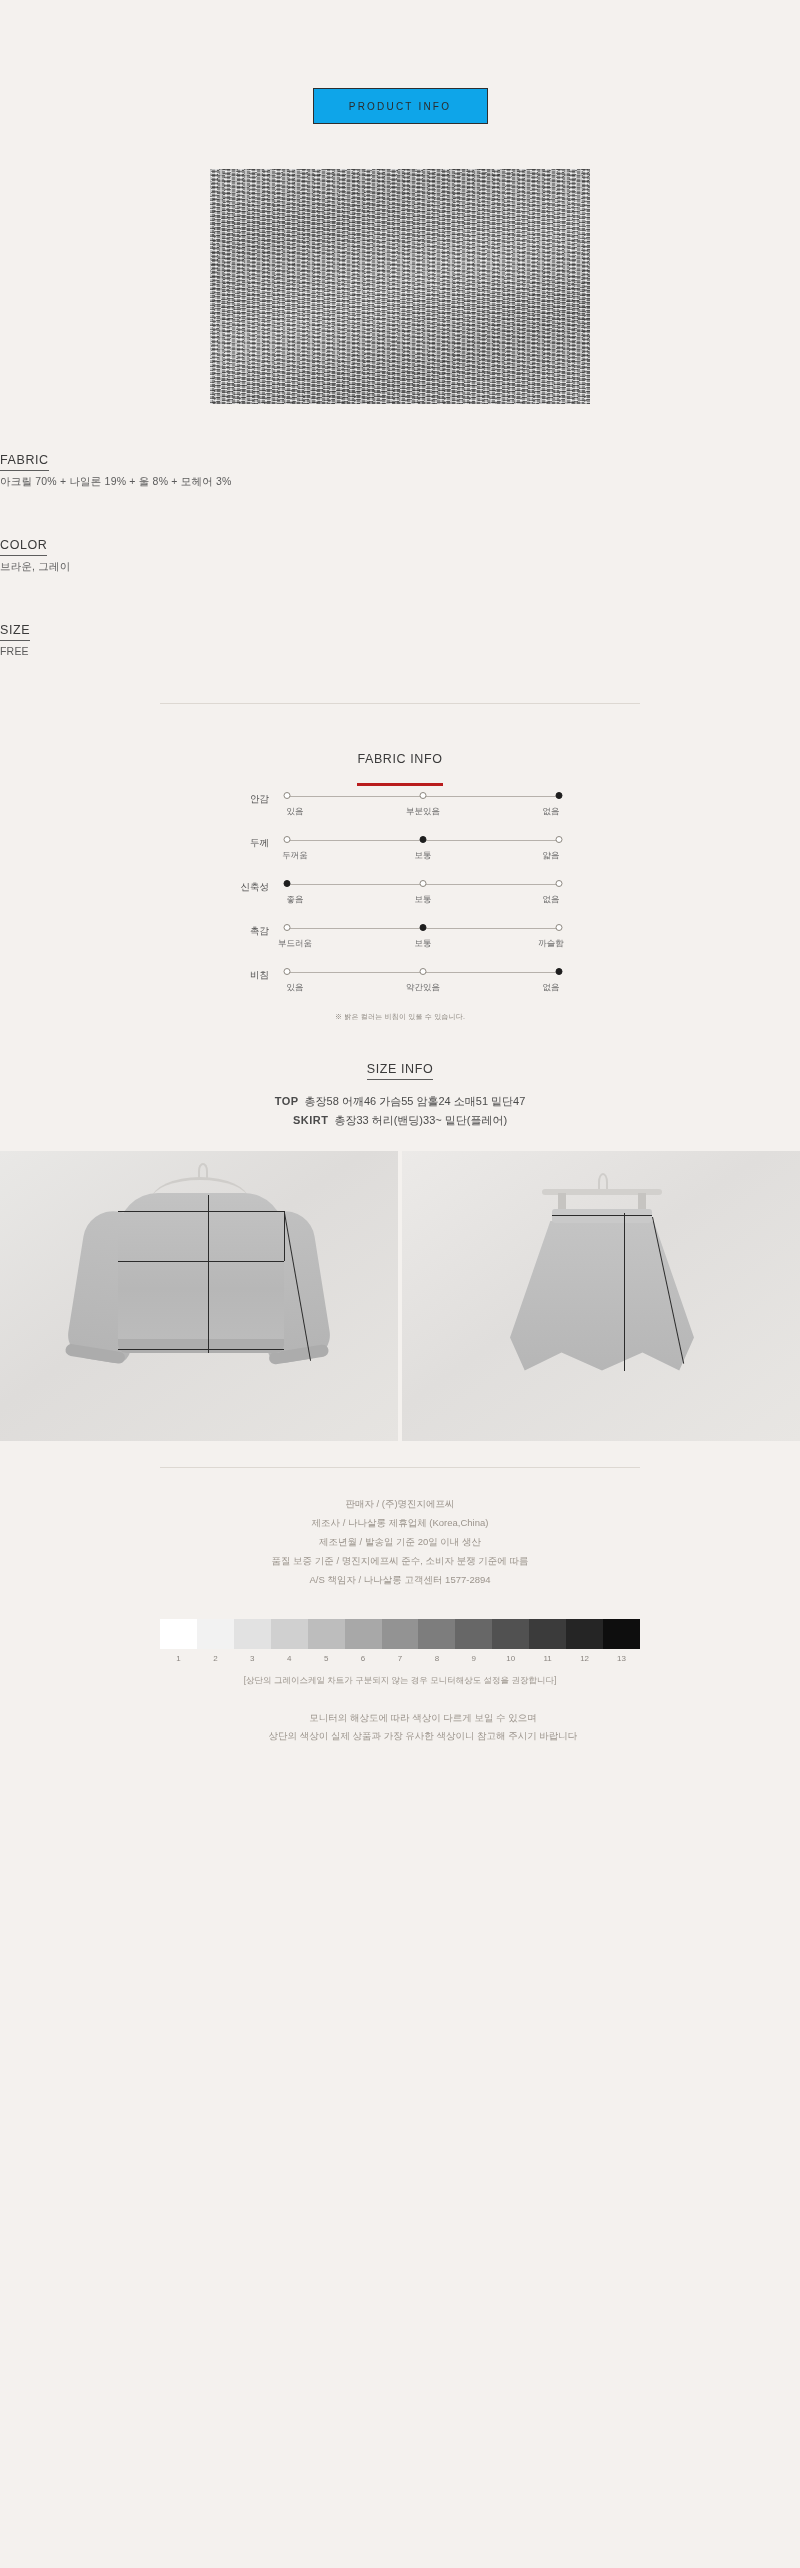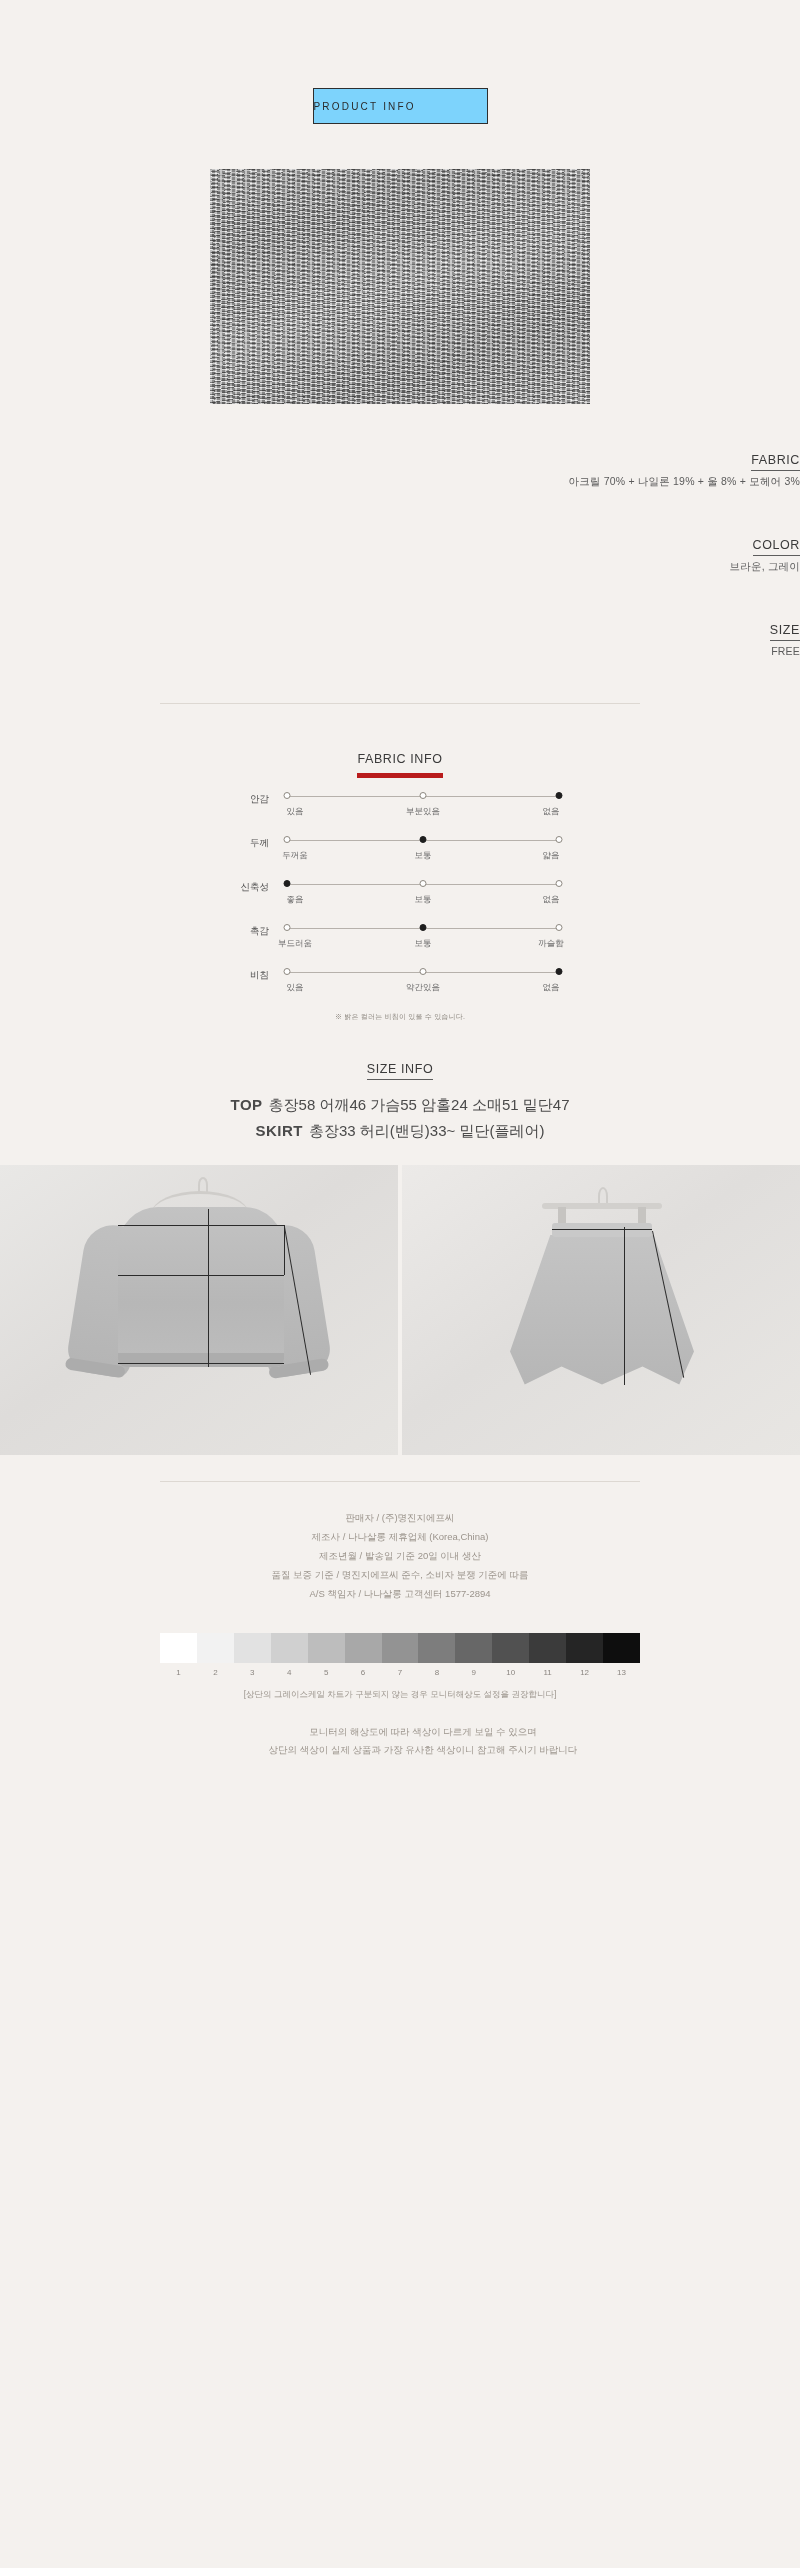"PRODUCT INFO" .product-info-badge { background: #7dd3fc -> #0ea5e9; text-align: none -> center }
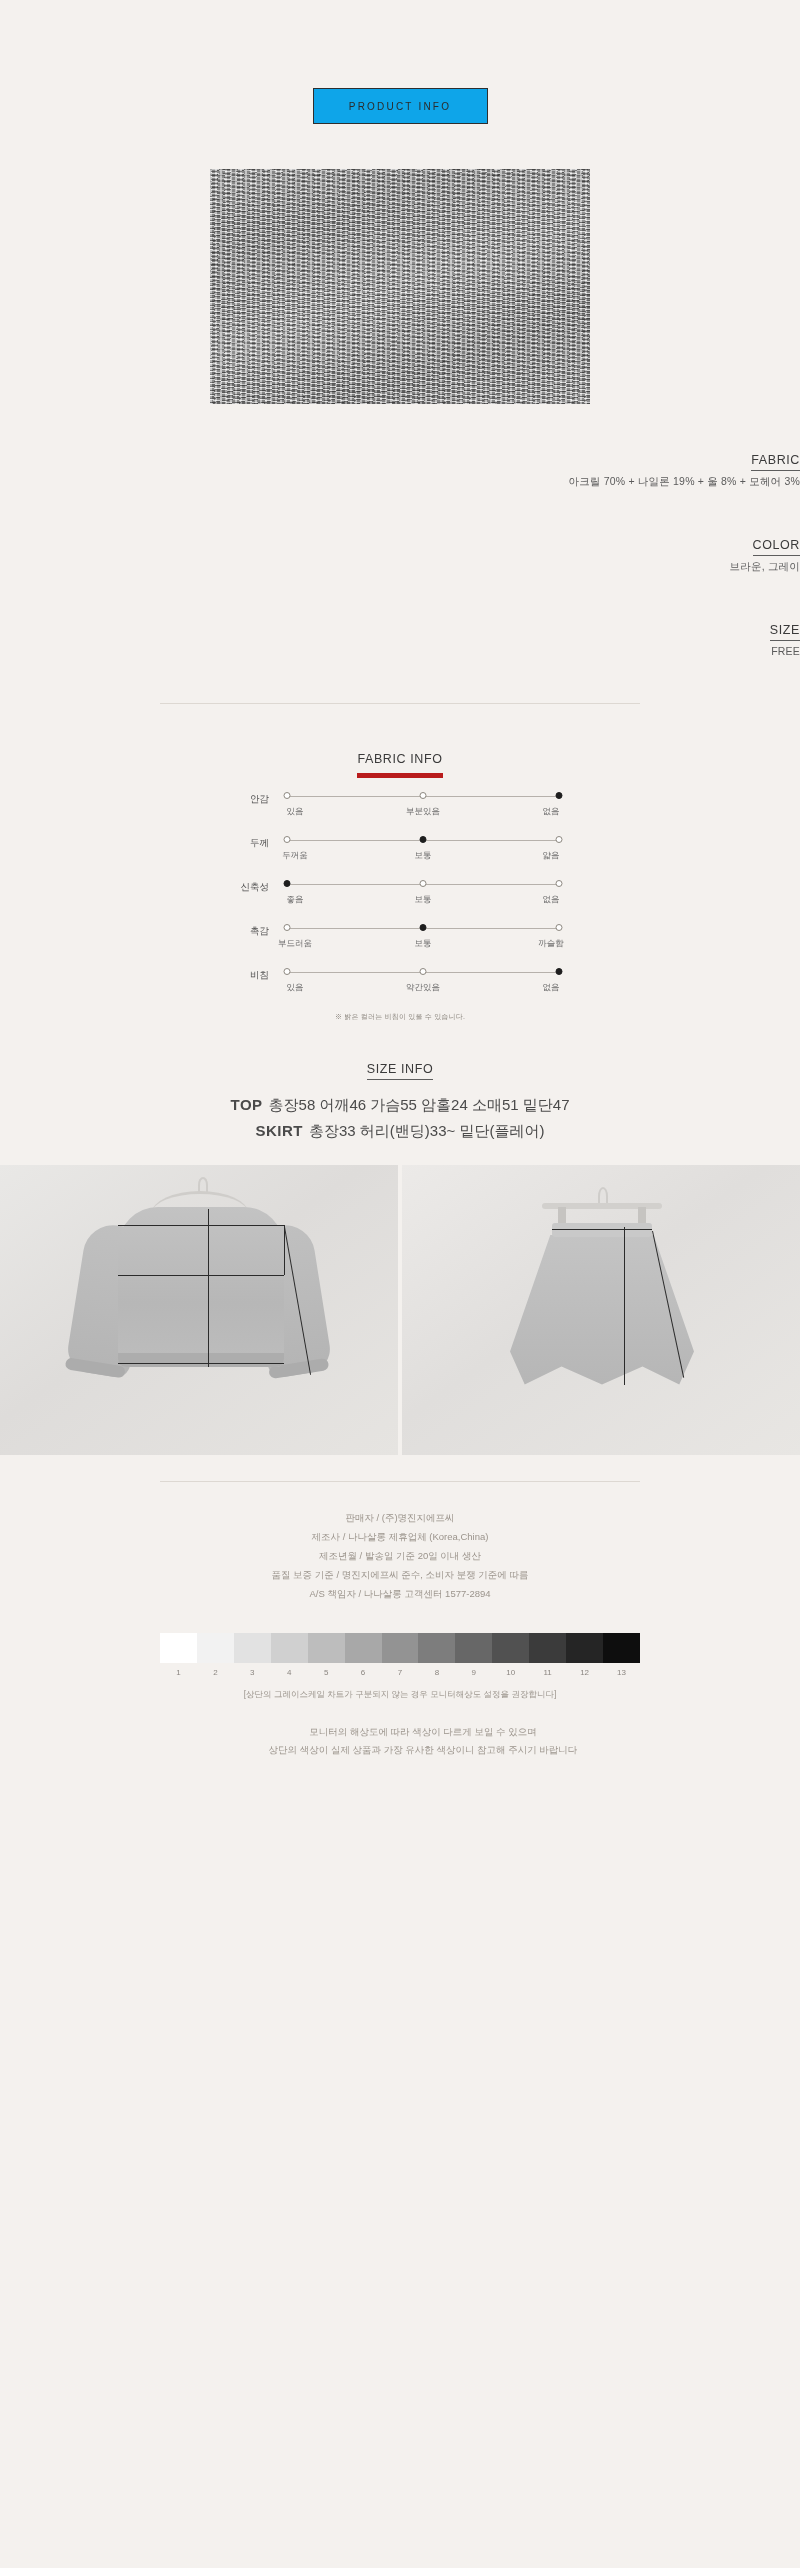"FABRIC" .spec { text-align: right -> left }
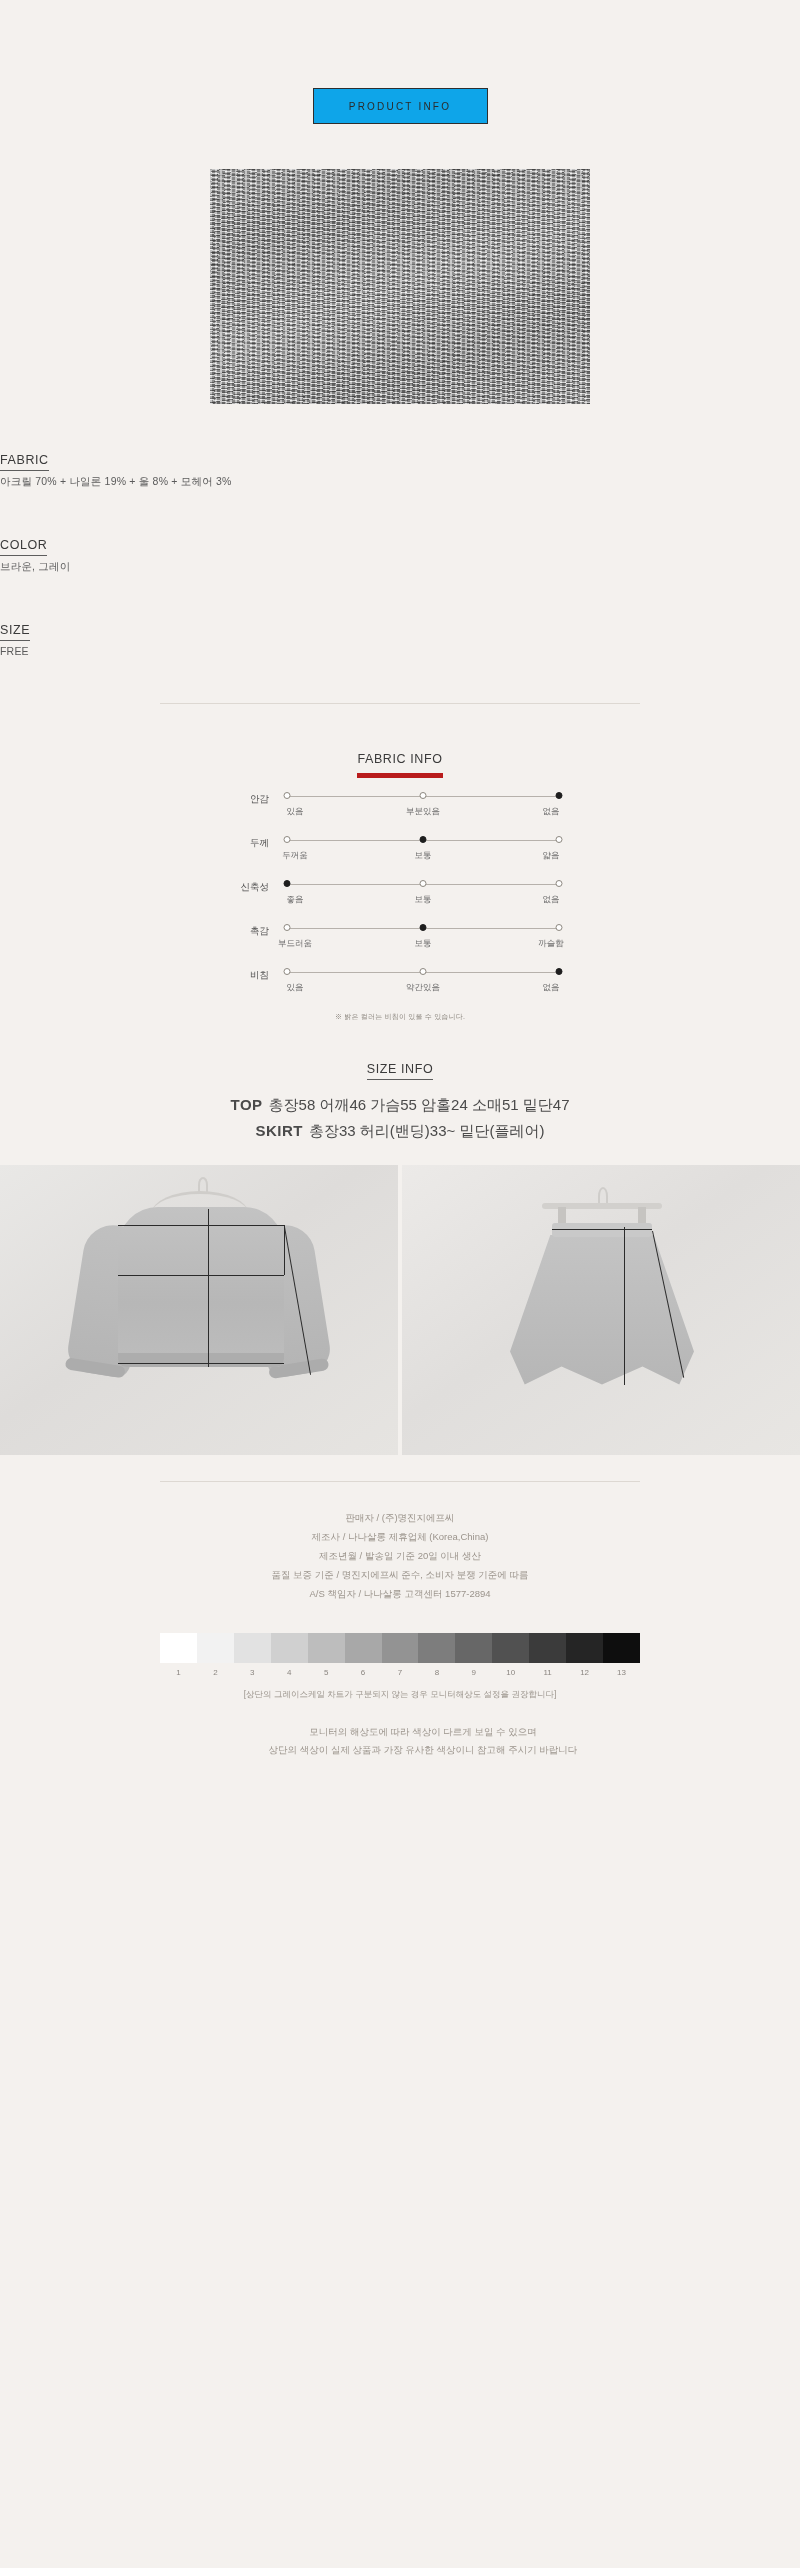"FABRIC INFO" .fi-title span { border-bottom: 5px solid #b91c1c -> 3px solid #b91c1c; padding-bottom: 7px -> 17px }
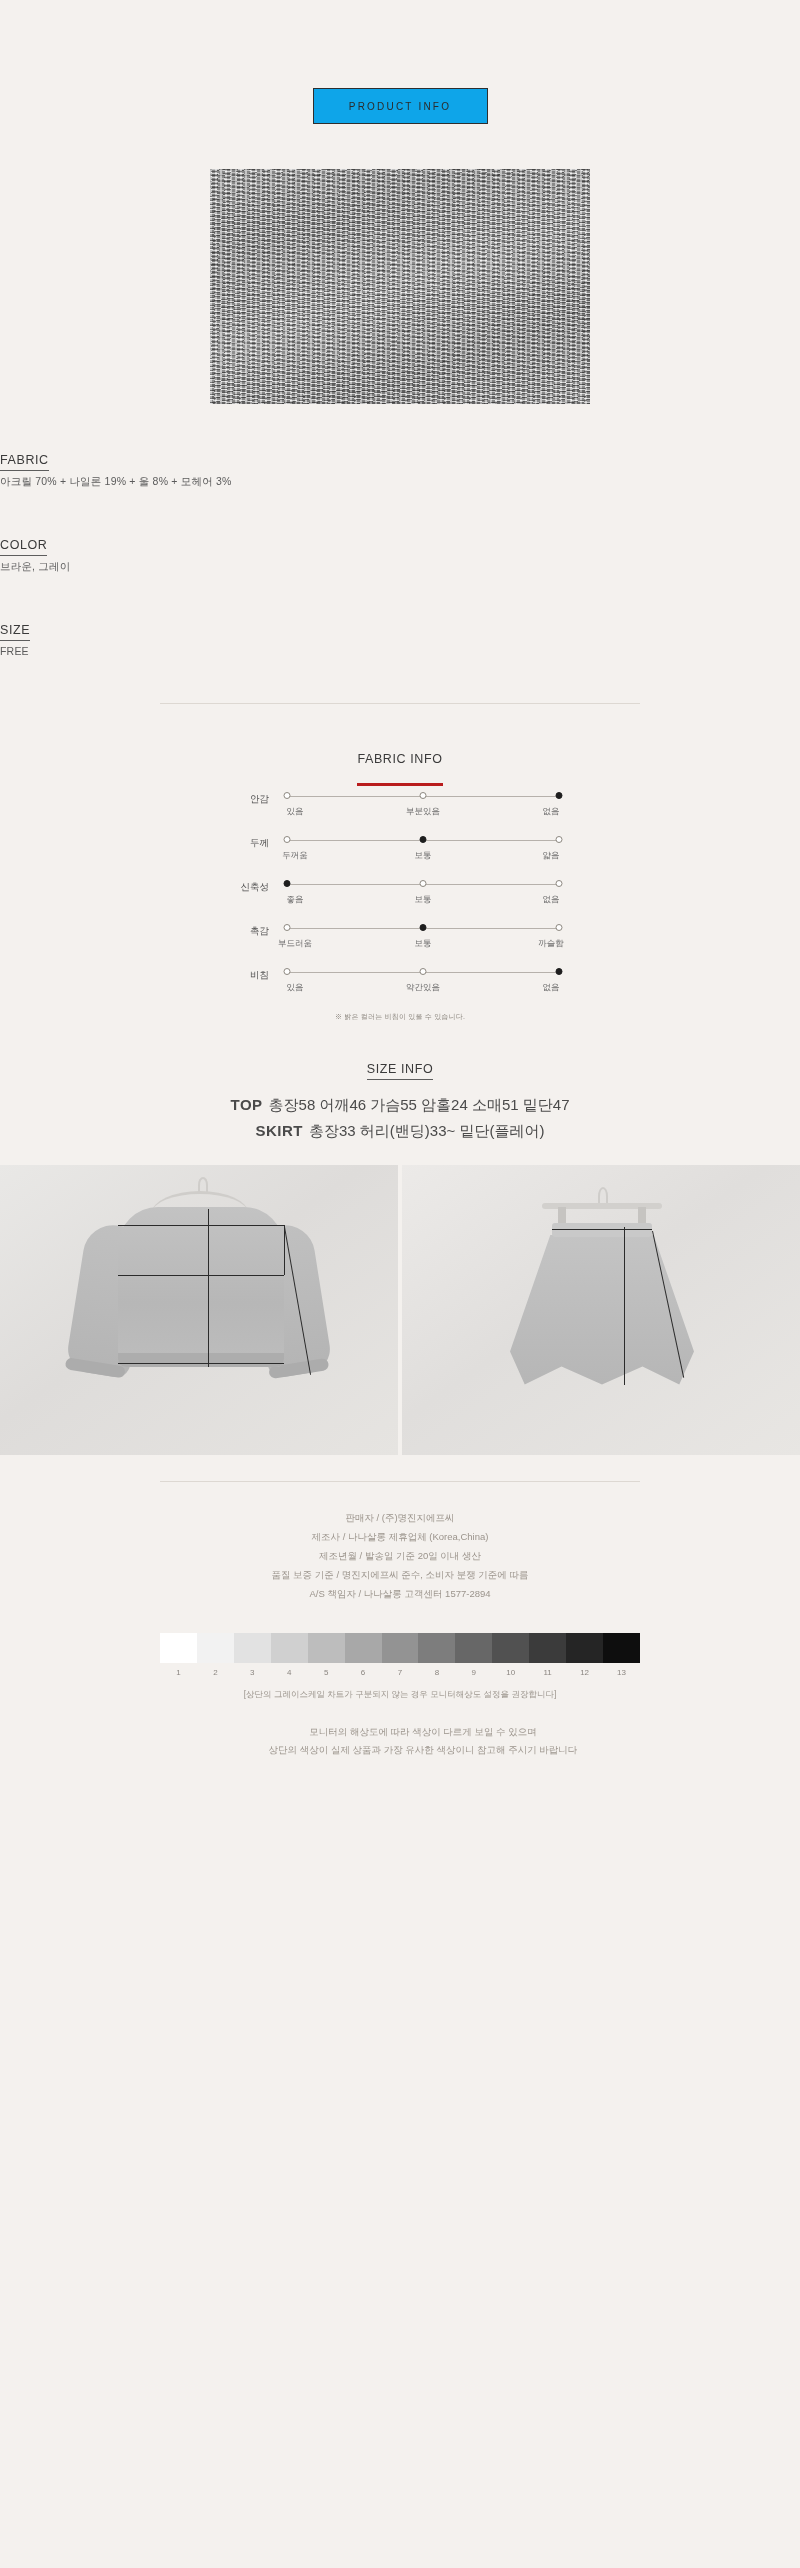"TOP 총장58 어깨46 가슴55 암홀24" .si-lines { font-size: 15px -> 11px }
